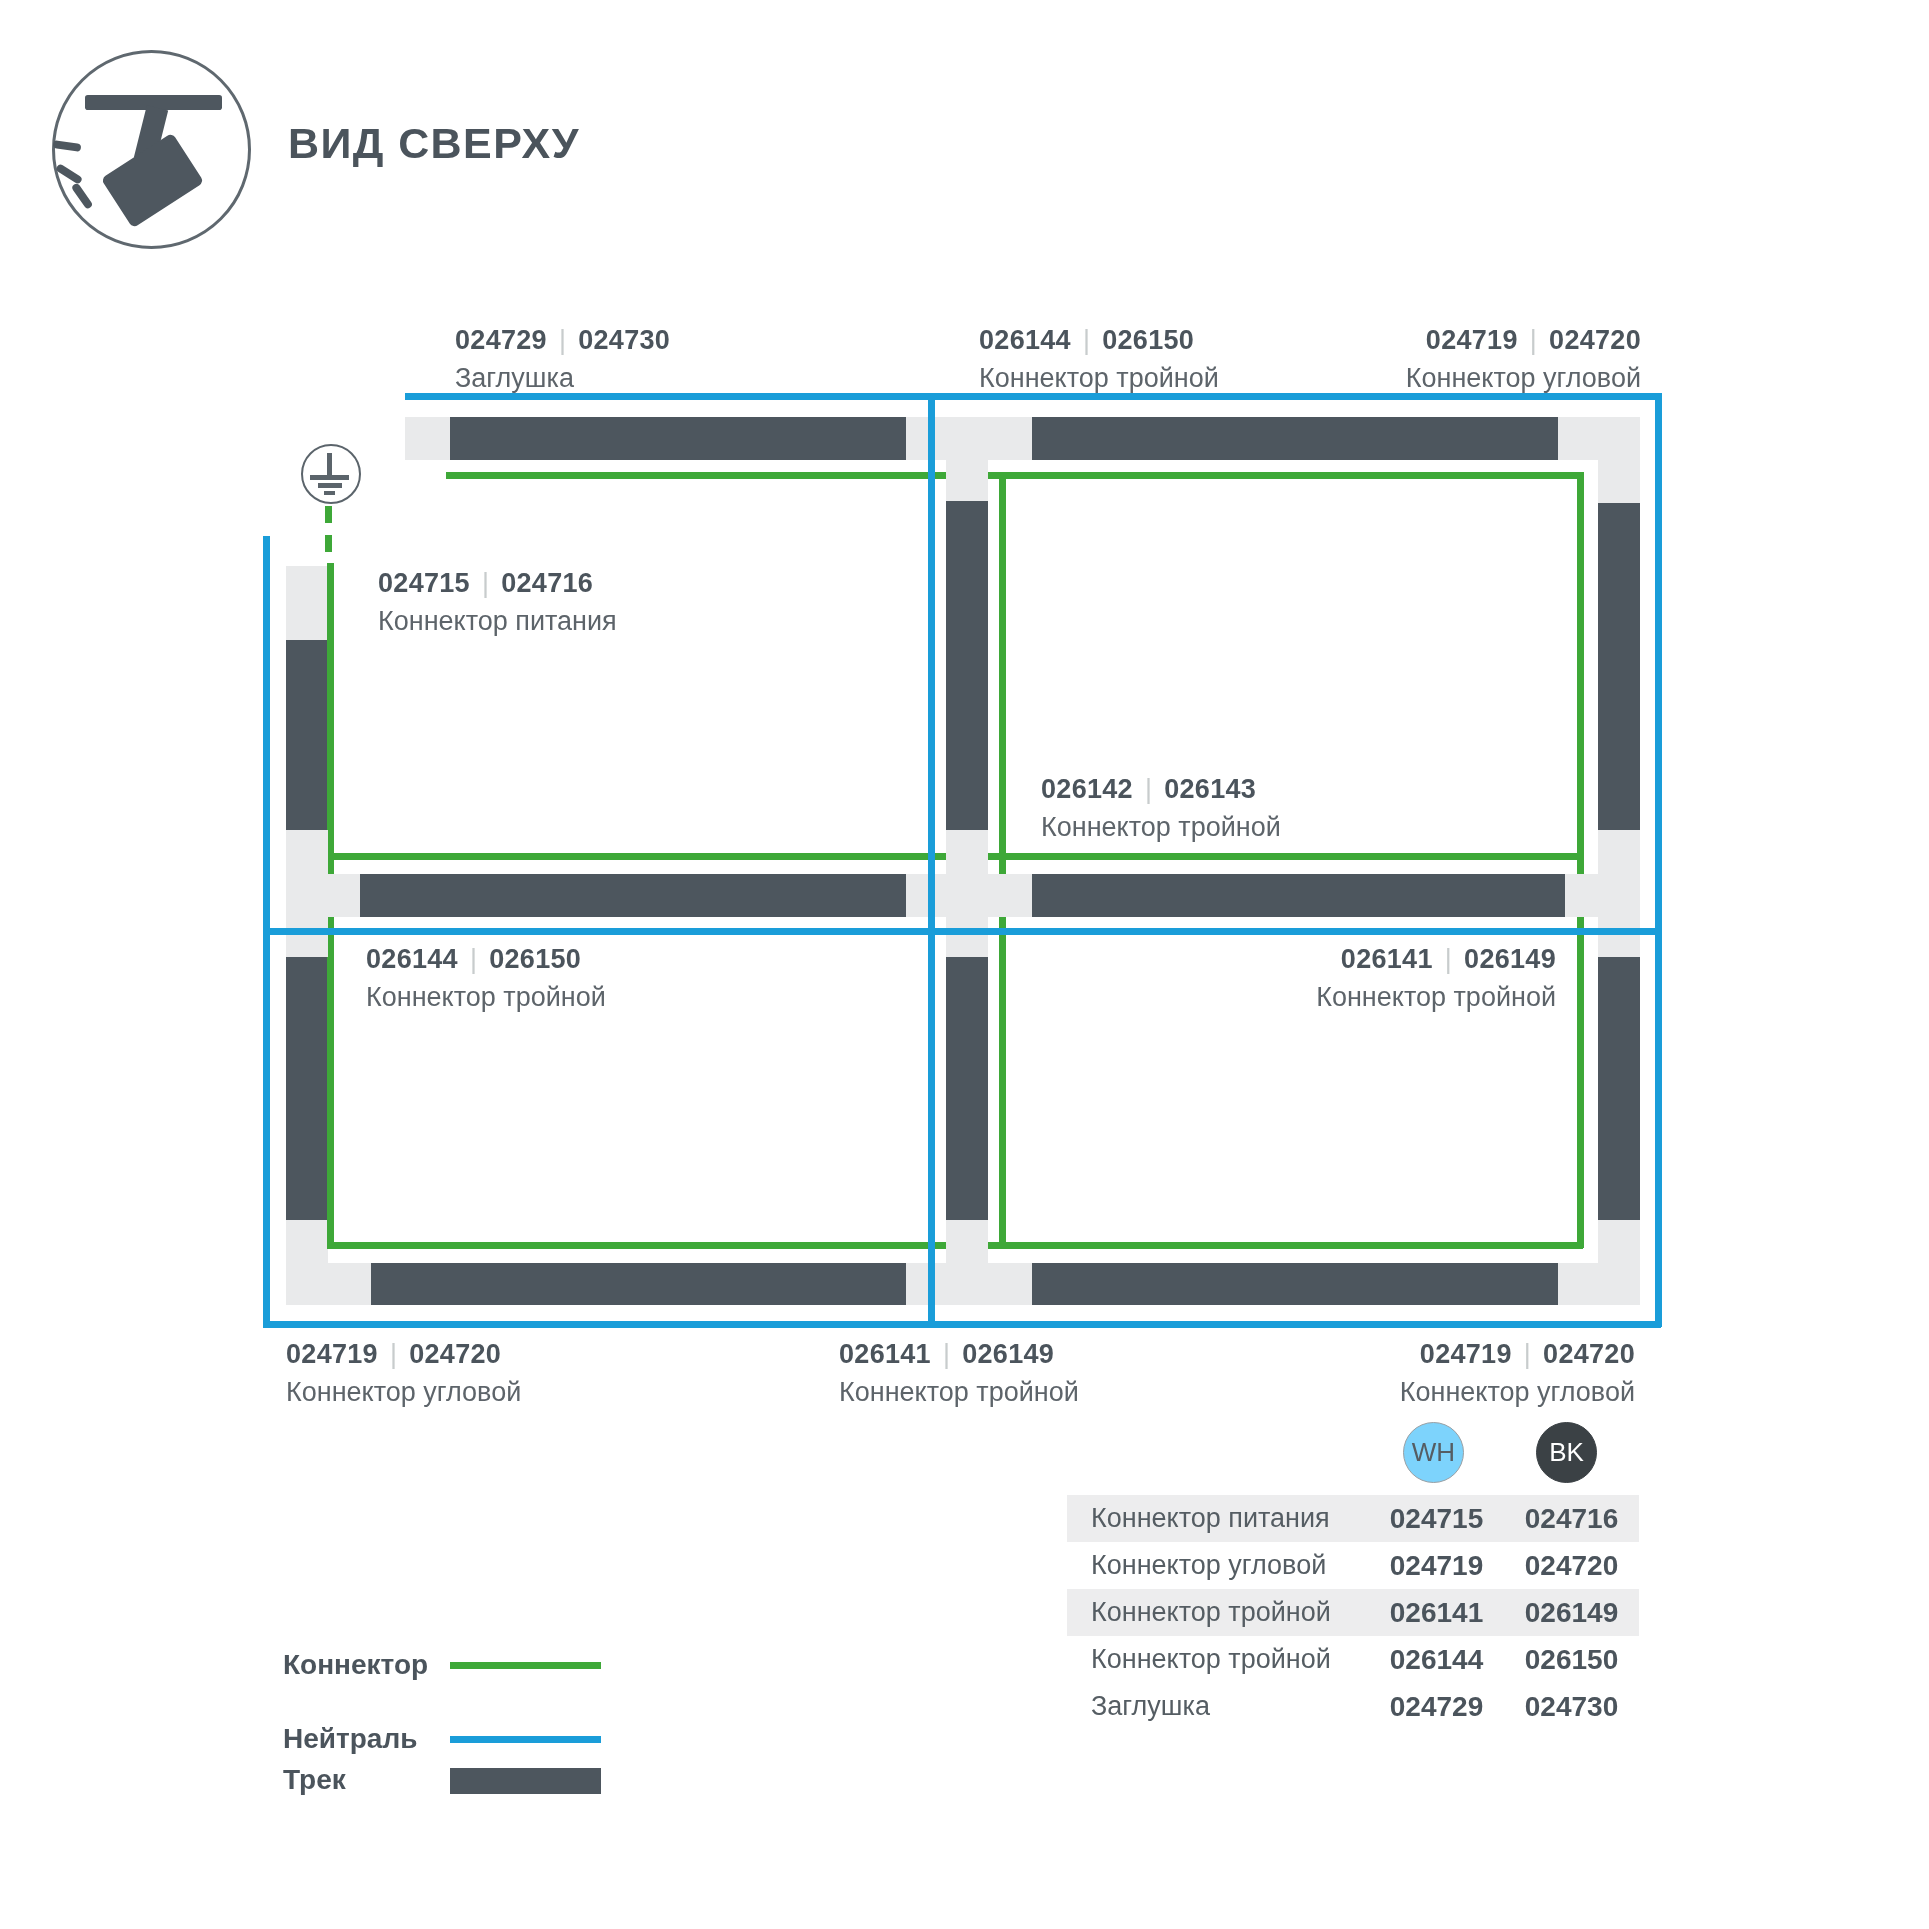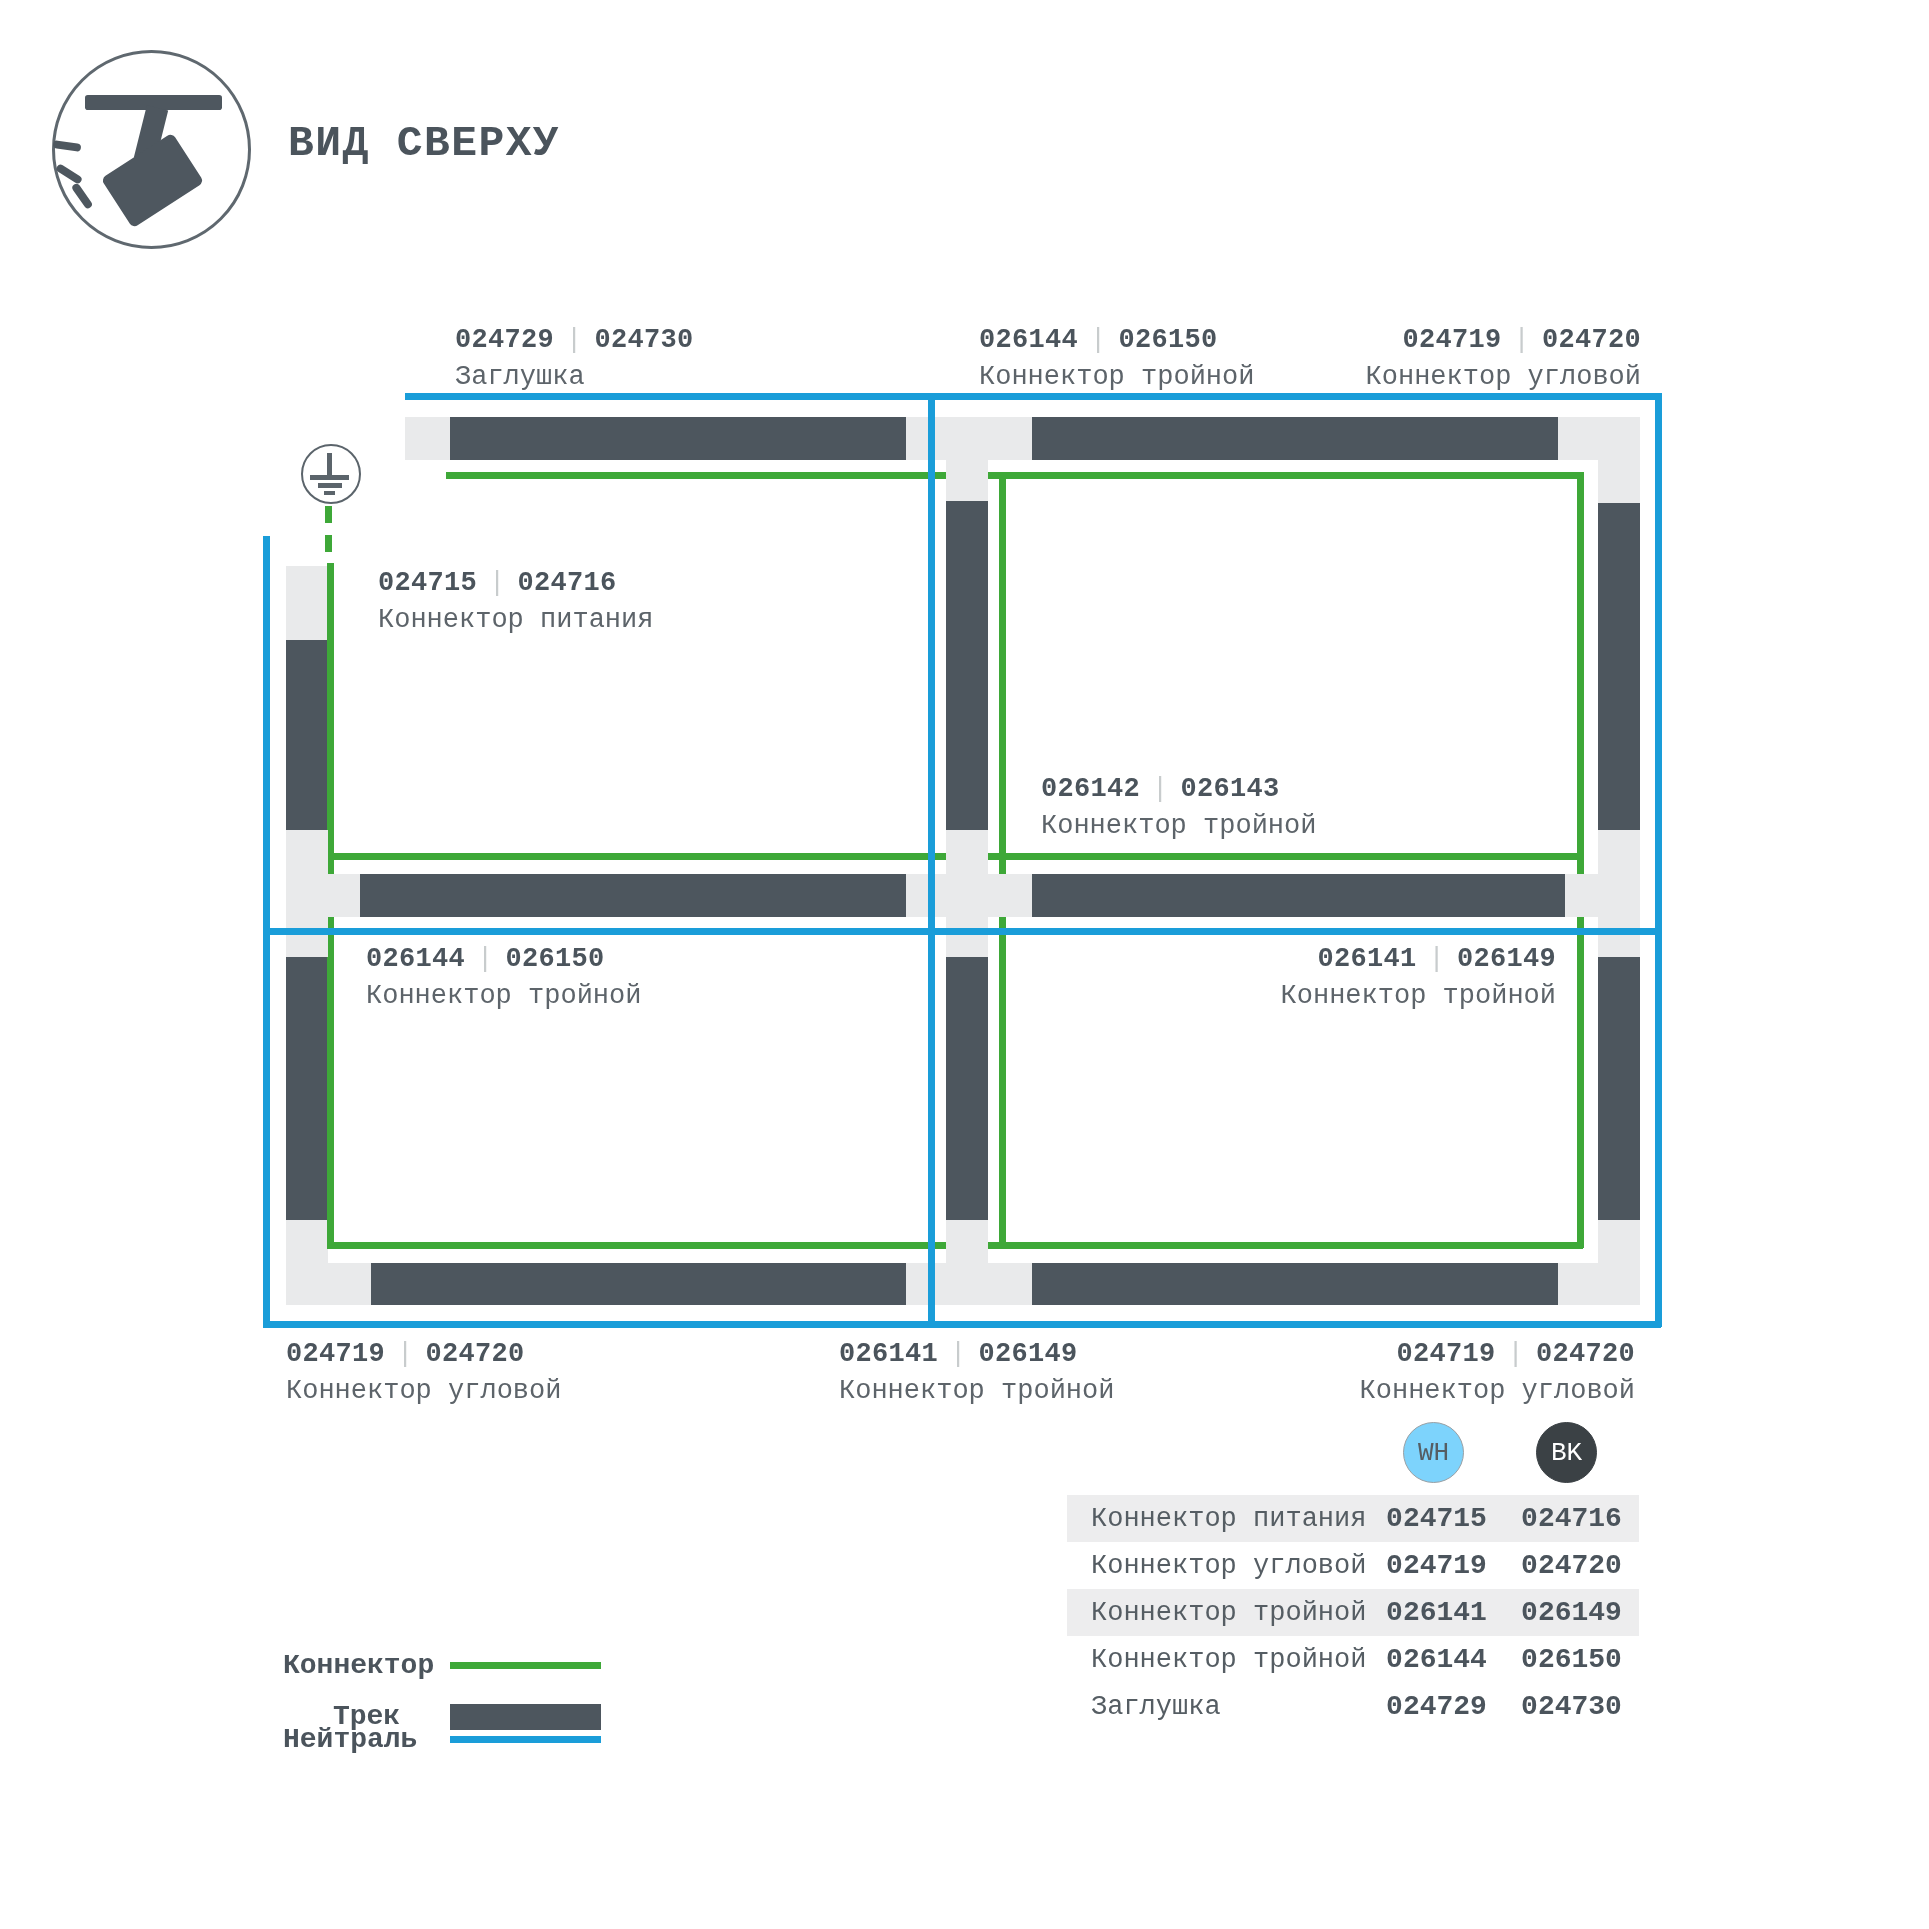"ВИД СВЕРХУ" .canvas { font-family: Liberation Mono, monospace -> Liberation Sans, sans-serif }
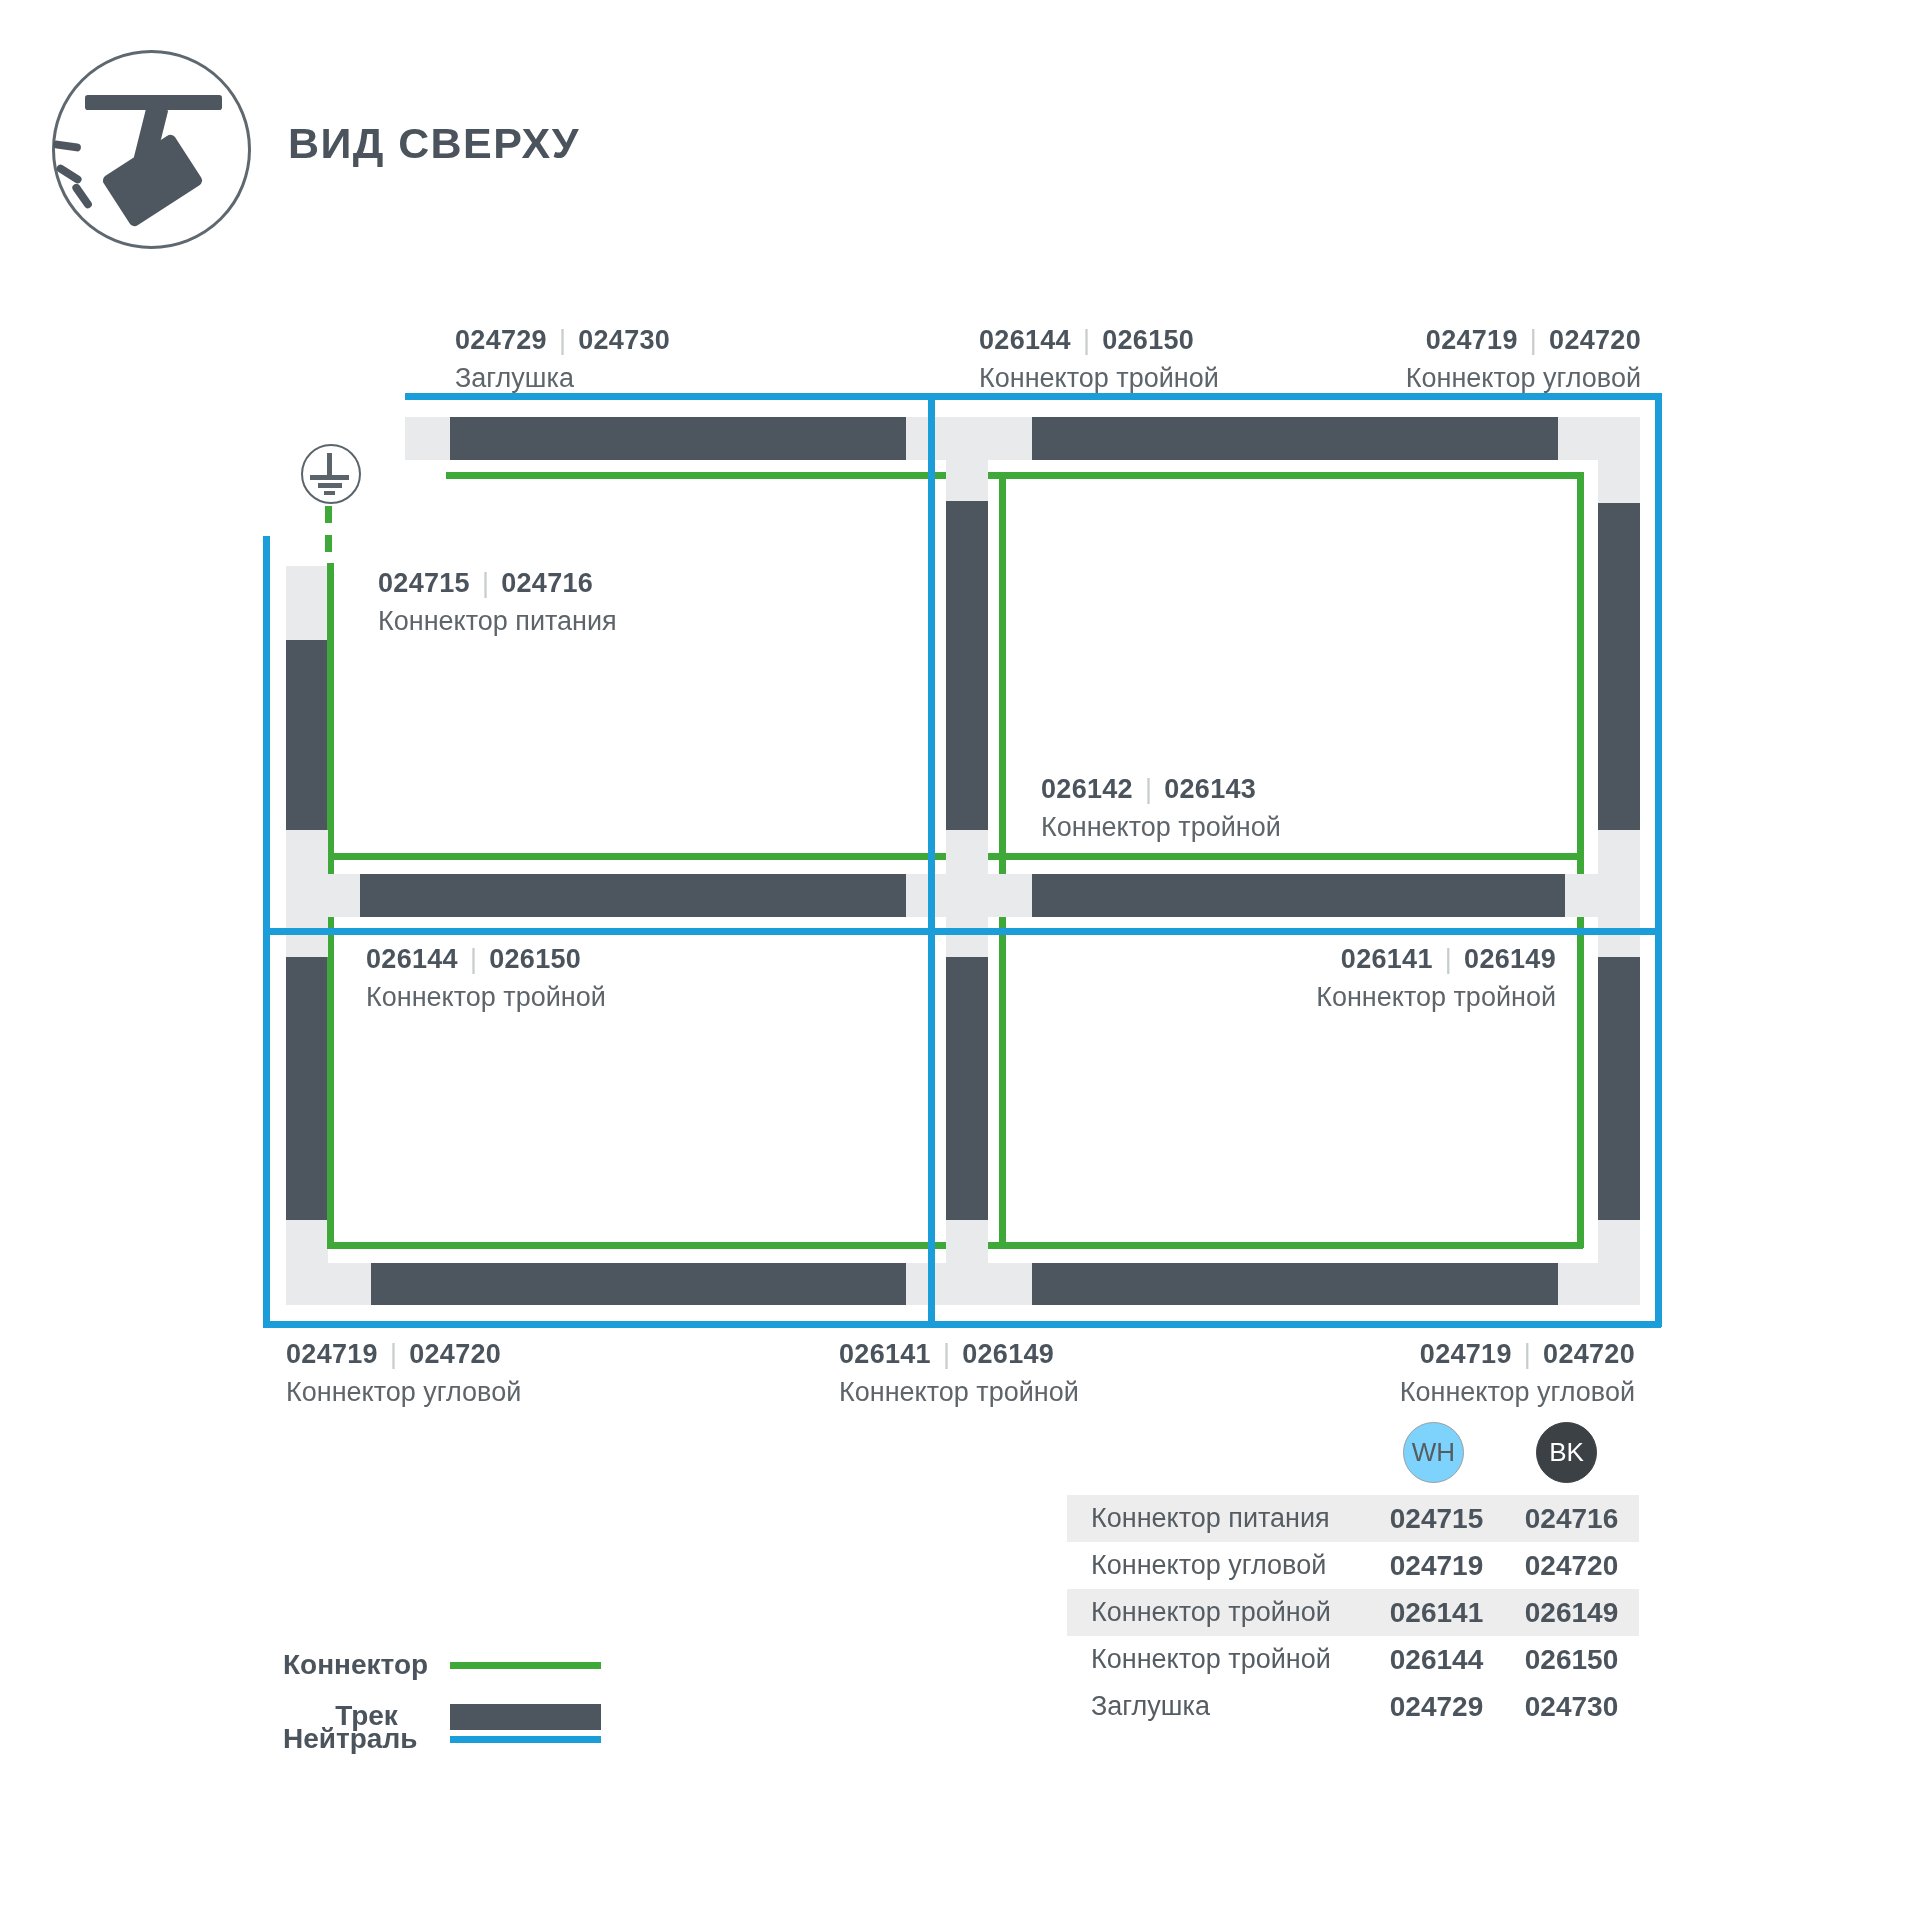"Трек" div.legend-row { text-align: center -> none; top: 1700px -> 1764px }
